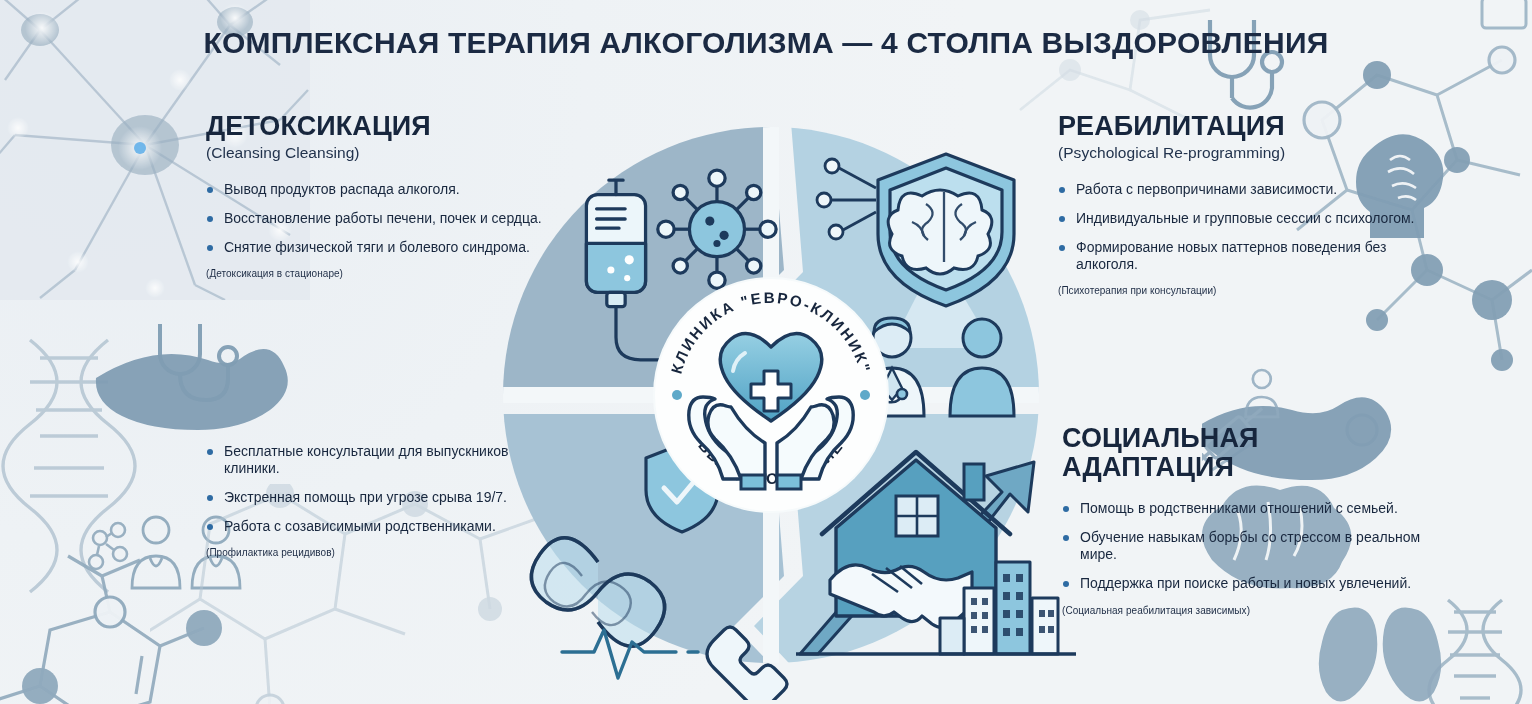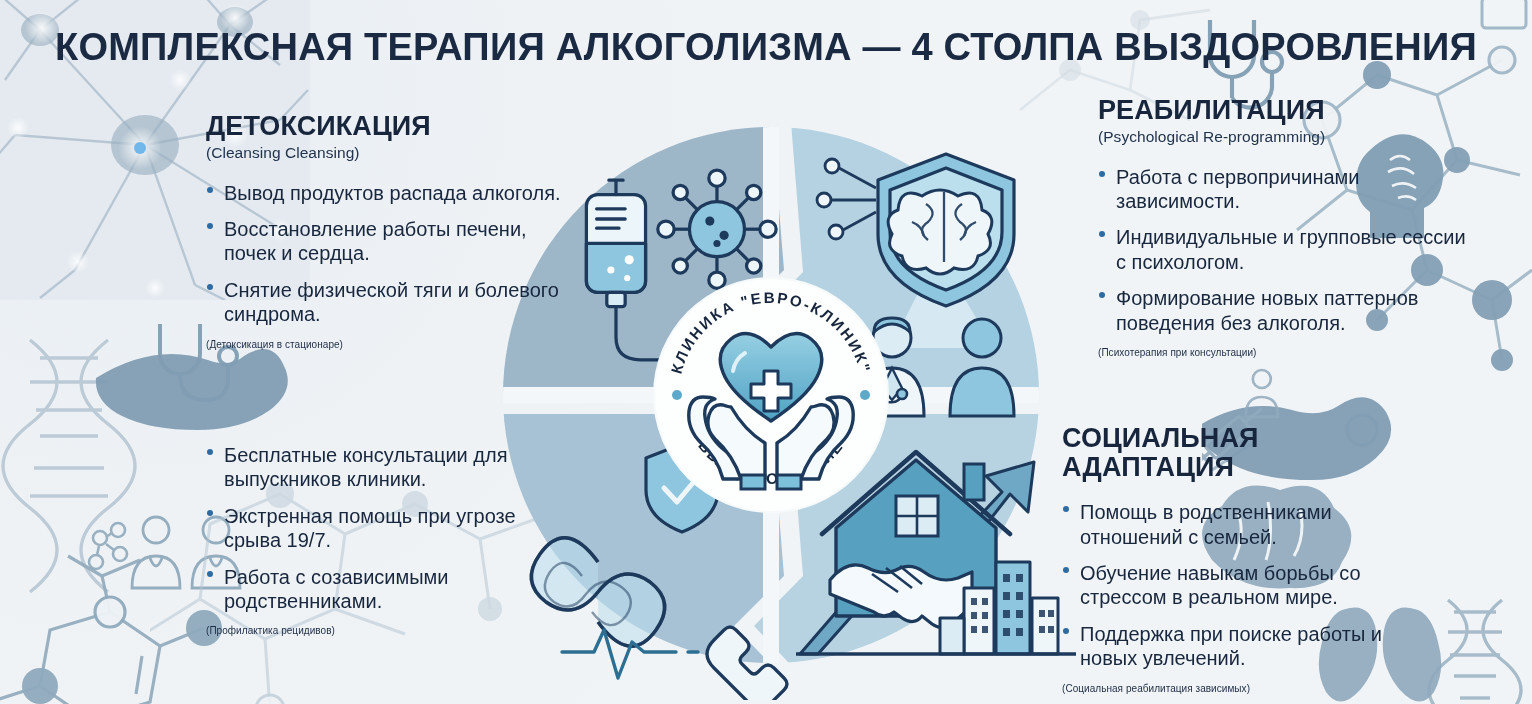"КОМПЛЕКСНАЯ ТЕРАПИЯ АЛКОГОЛИЗМА — 4" .title { font-size: 38px -> 30px }
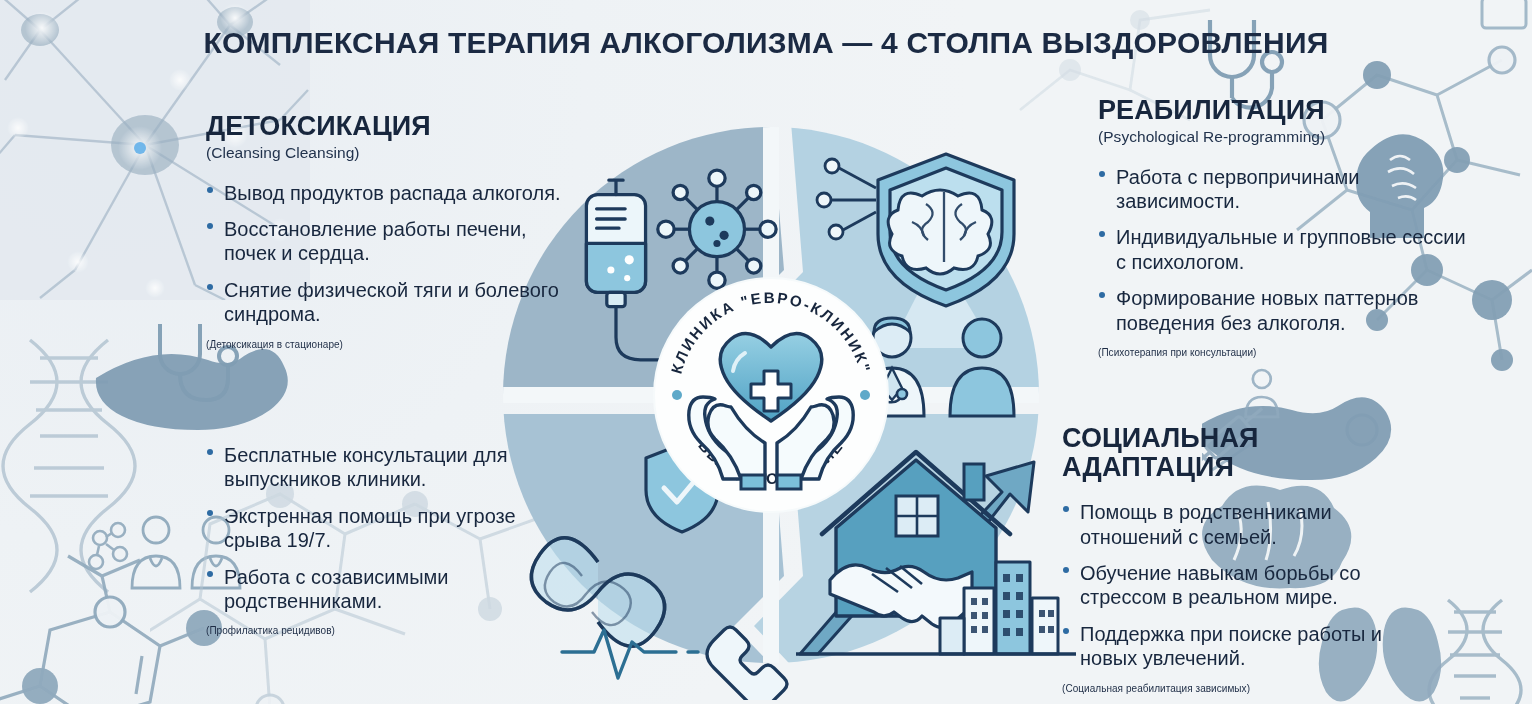"РЕАБИЛИТАЦИЯ" .block.tr { margin-left: 40px -> none; top: 96px -> 112px }
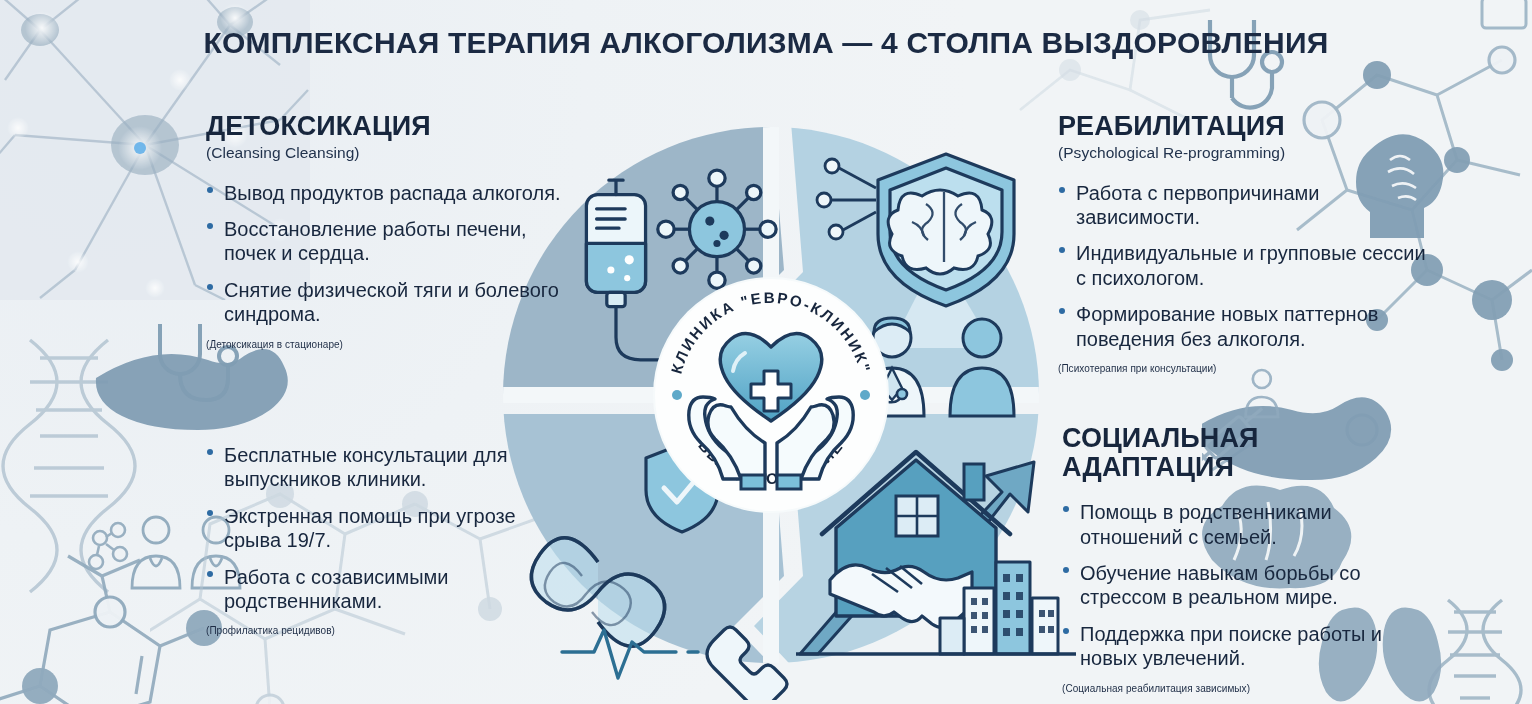"Вывод продуктов распада алкоголя." .bullets li { font-size: 20px -> 14px }
